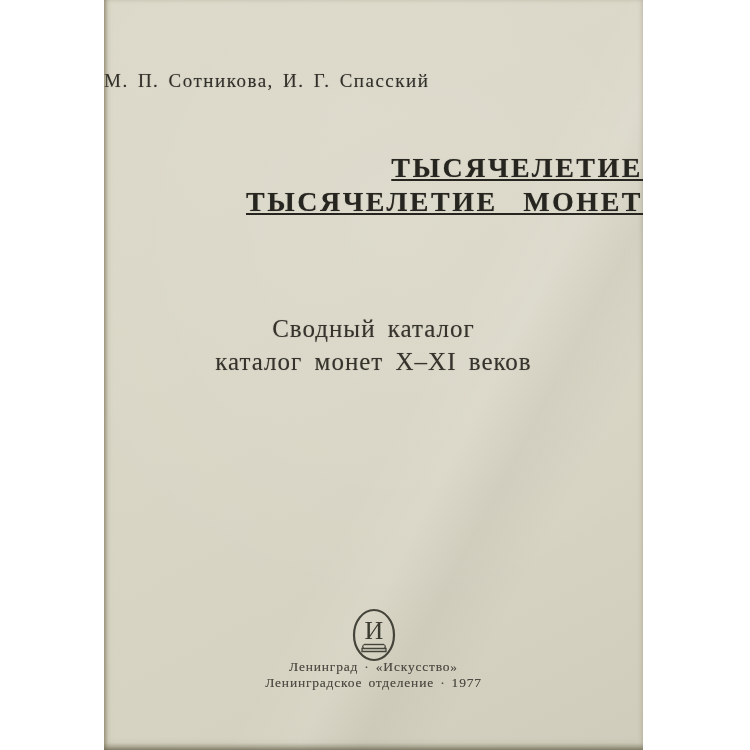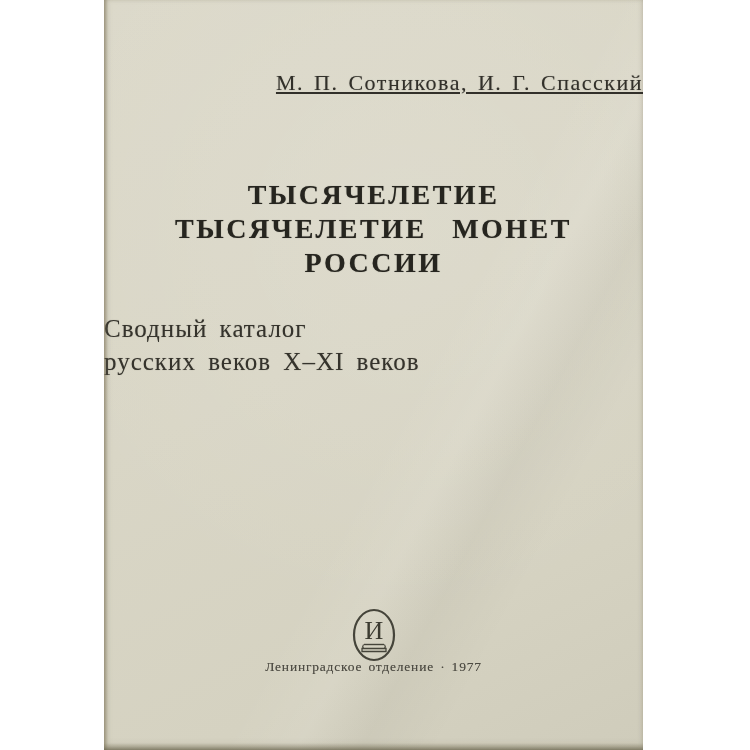"М. П. Сотникова, И. Г." .authors { font-size: 22px -> 19px; text-align: right -> left; text-decoration: underline -> none }
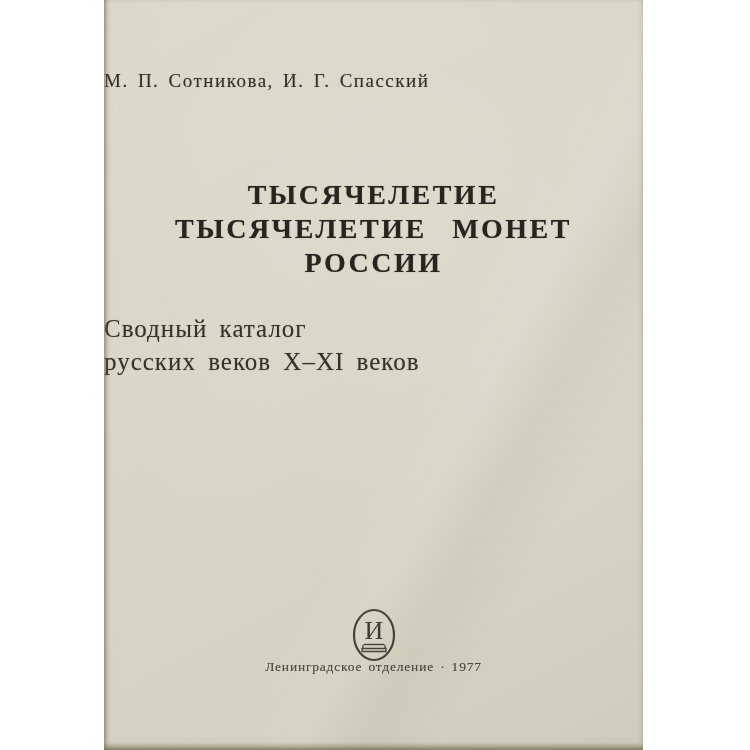"ТЫСЯЧЕЛЕТИЕ" .title-block { text-align: center -> right; text-decoration: none -> underline; top: 178px -> 151px }
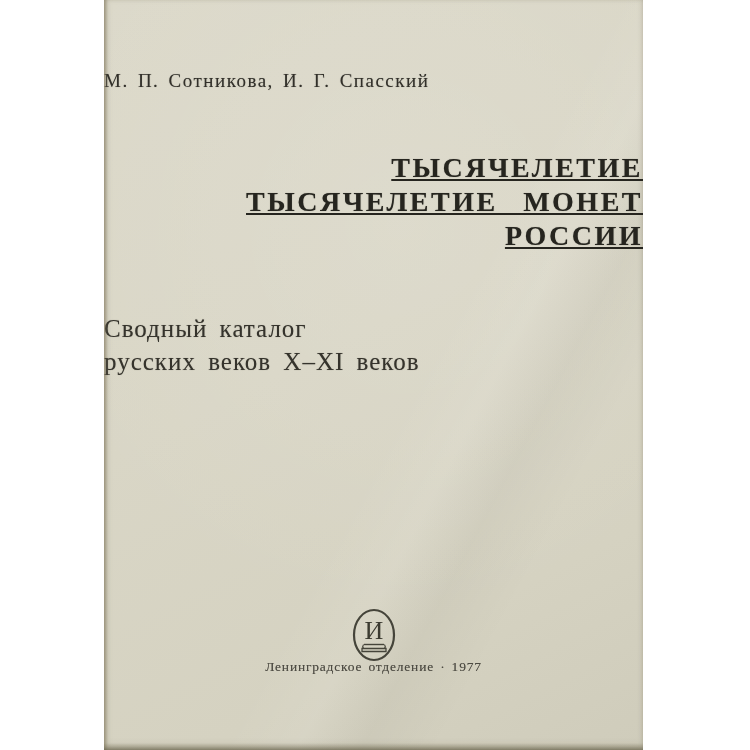"РОССИИ" div { html: <div>РОССИИ</div> -> none }
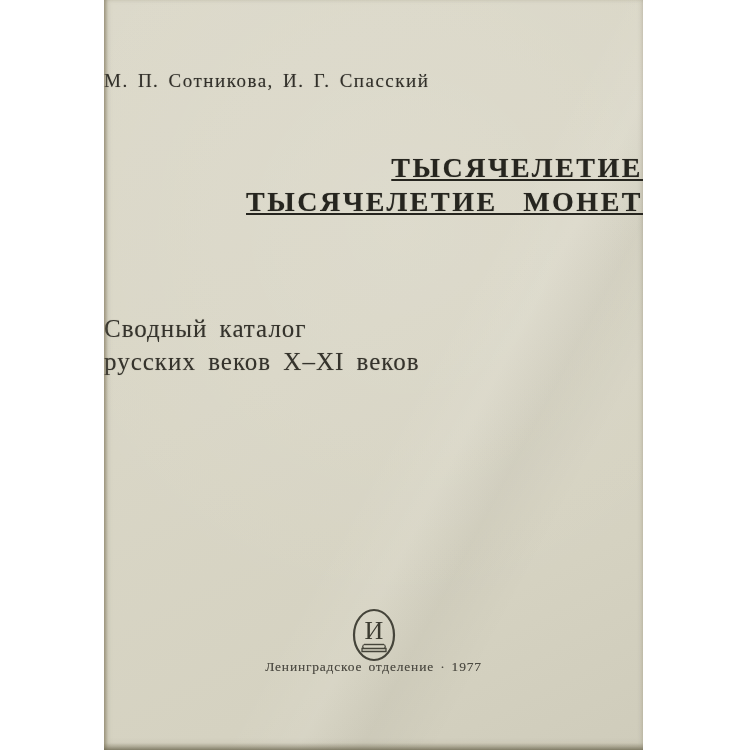"Сводный каталог" .subtitle-block { text-align: none -> center }
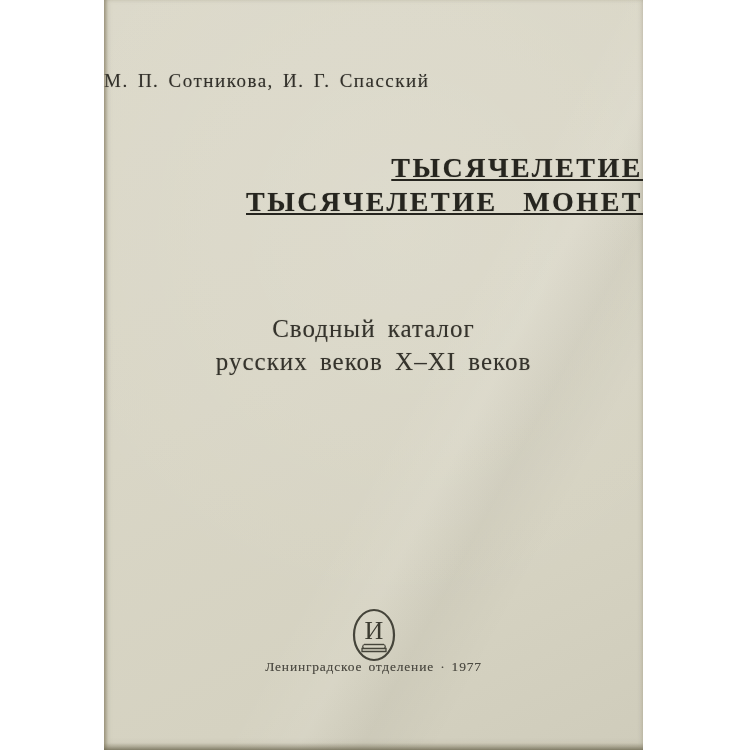"русских веков X–XI веков" div { text: русских веков -> каталог монет }
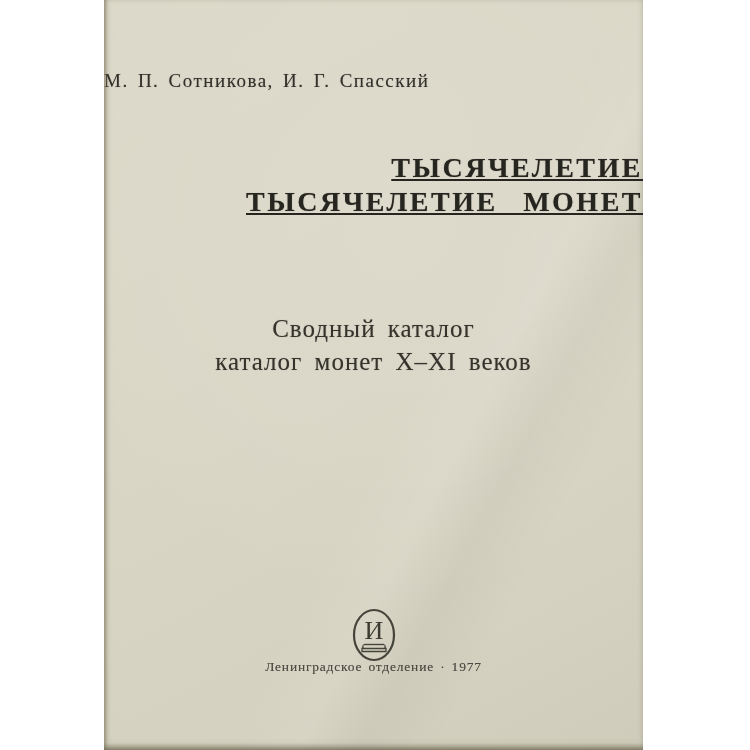"Ленинград · «Искусство»" div { html: none -> <div>Ленинград · «Искусство»</div> }
